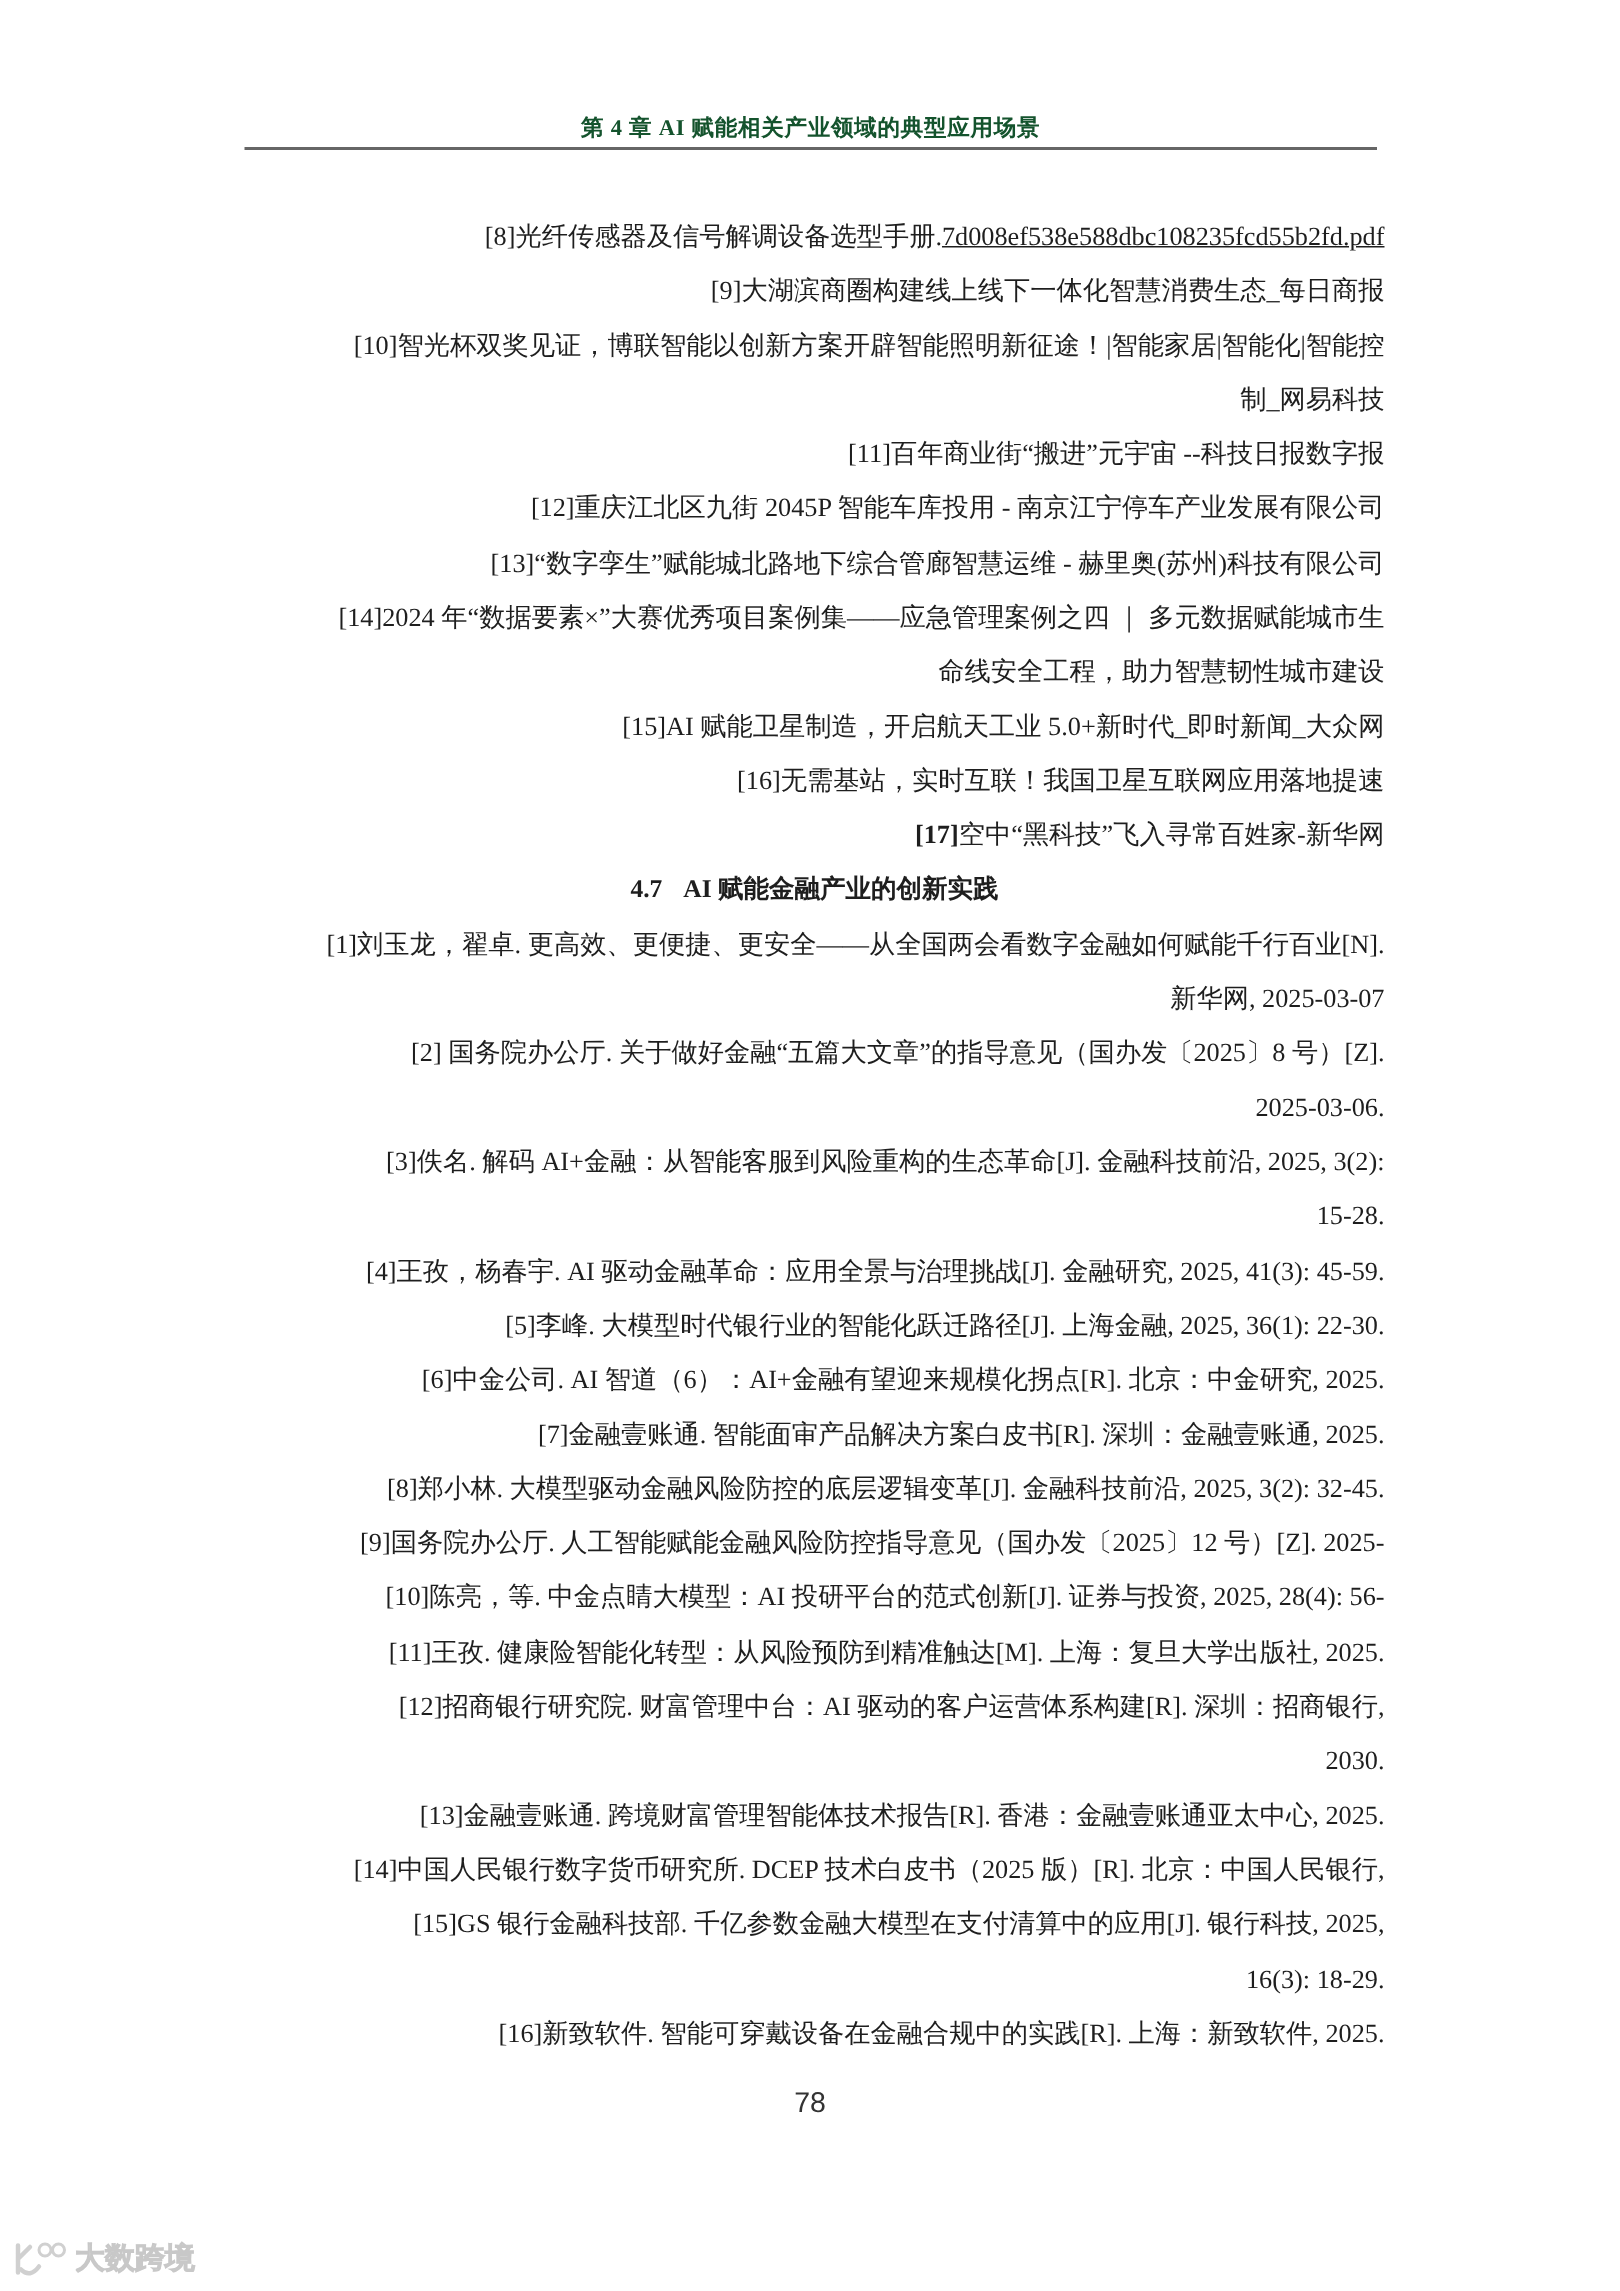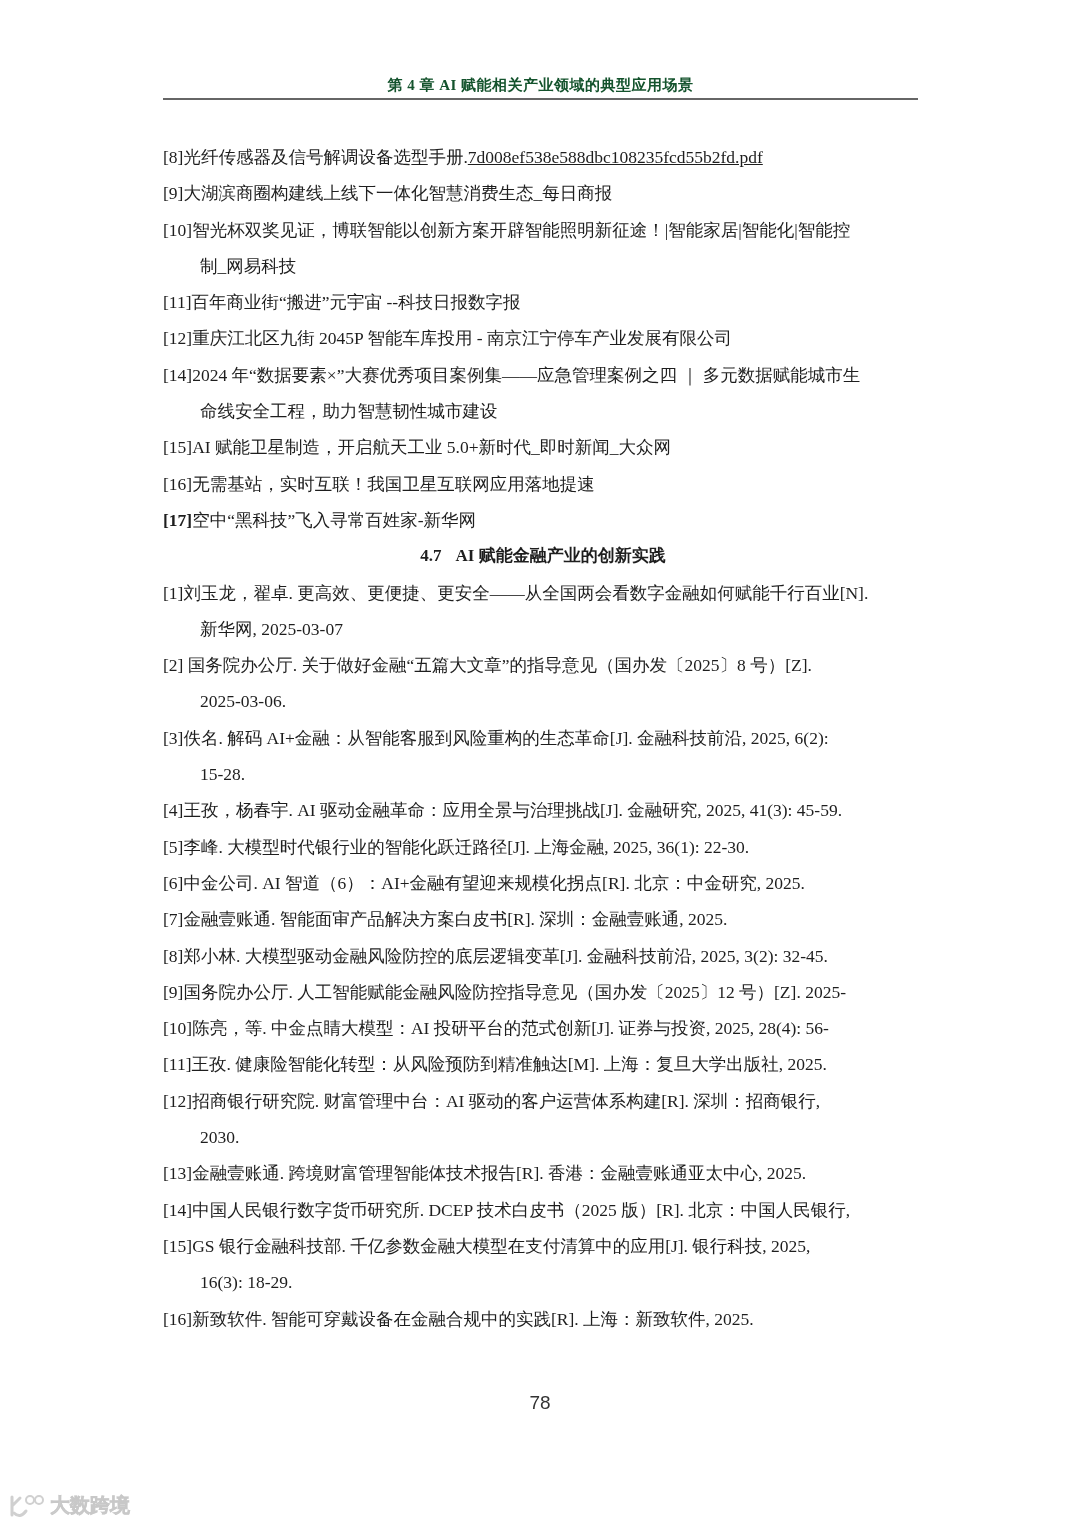"[8]光纤传感器及信号解调设备选型手册.7d008ef538e588dbc108" .ref { text-align: none -> right }
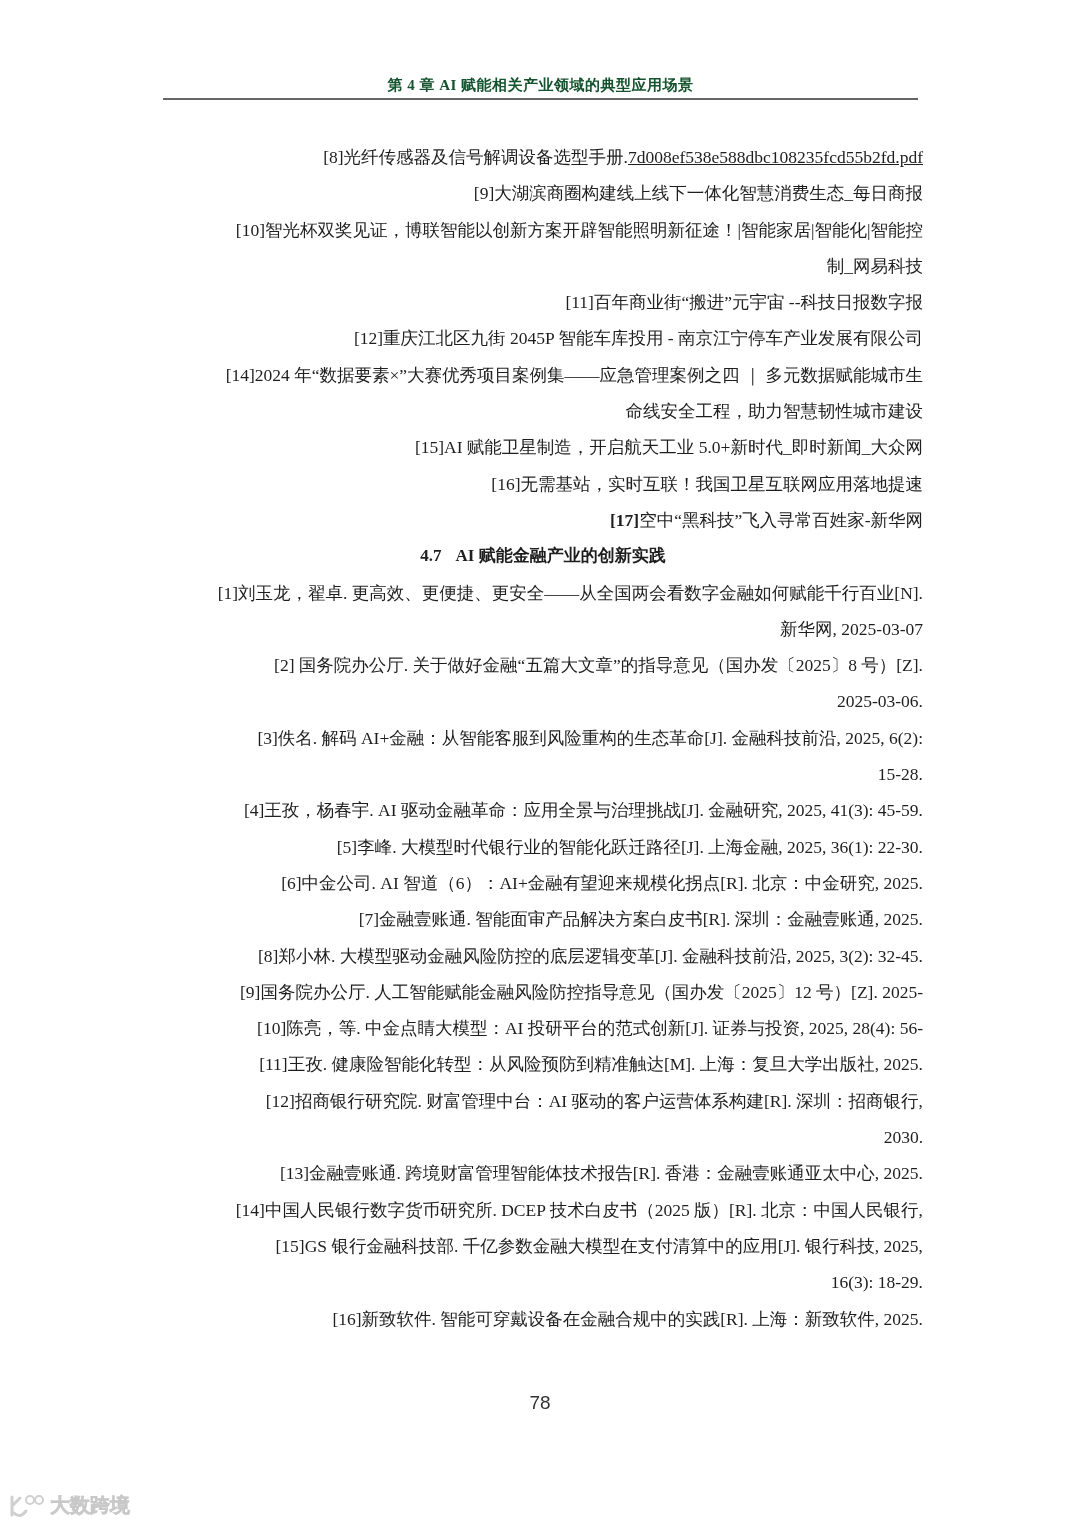"[13]“数字孪生”赋能城北路地下综合管廊智慧运维 -" div.ref { html: none -> <div> <span>[13]</span><span>“数字孪生”赋能城北路地下综合管廊智慧运维 - 赫里奥(苏州)科技有限公司</span> </div> }
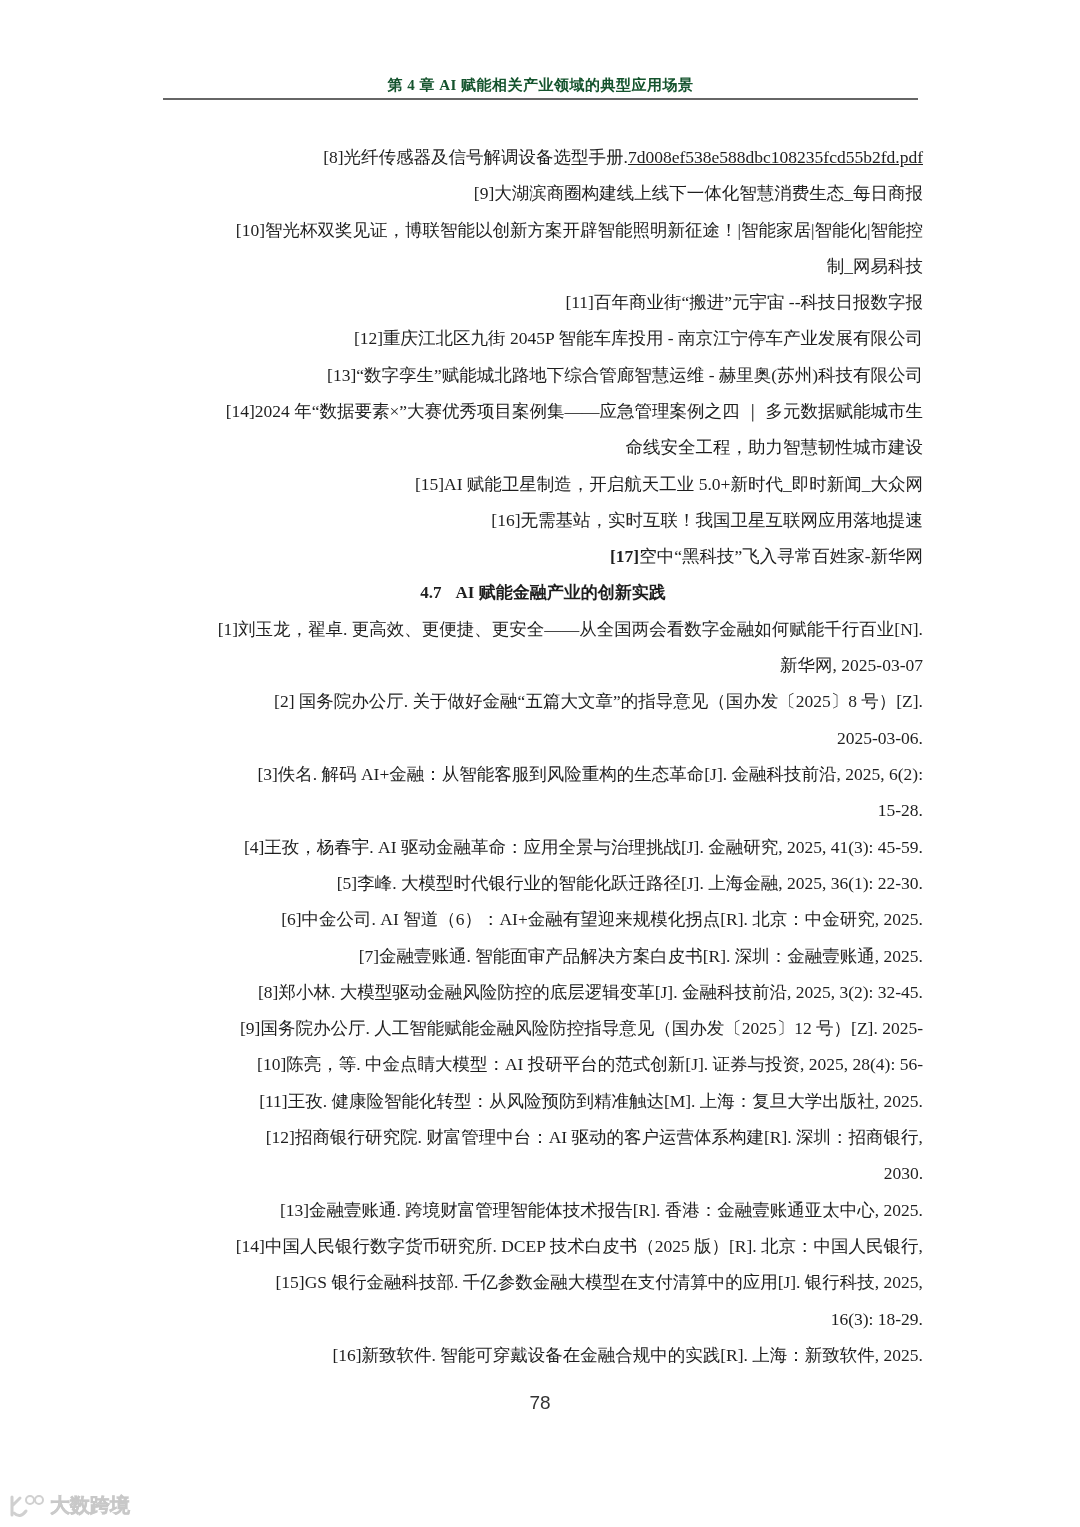"佚名. 解码 AI+金融：从智能客服到风险重构的生态革命[J]. 金融科技前沿," span { text: 6 -> 3 }
